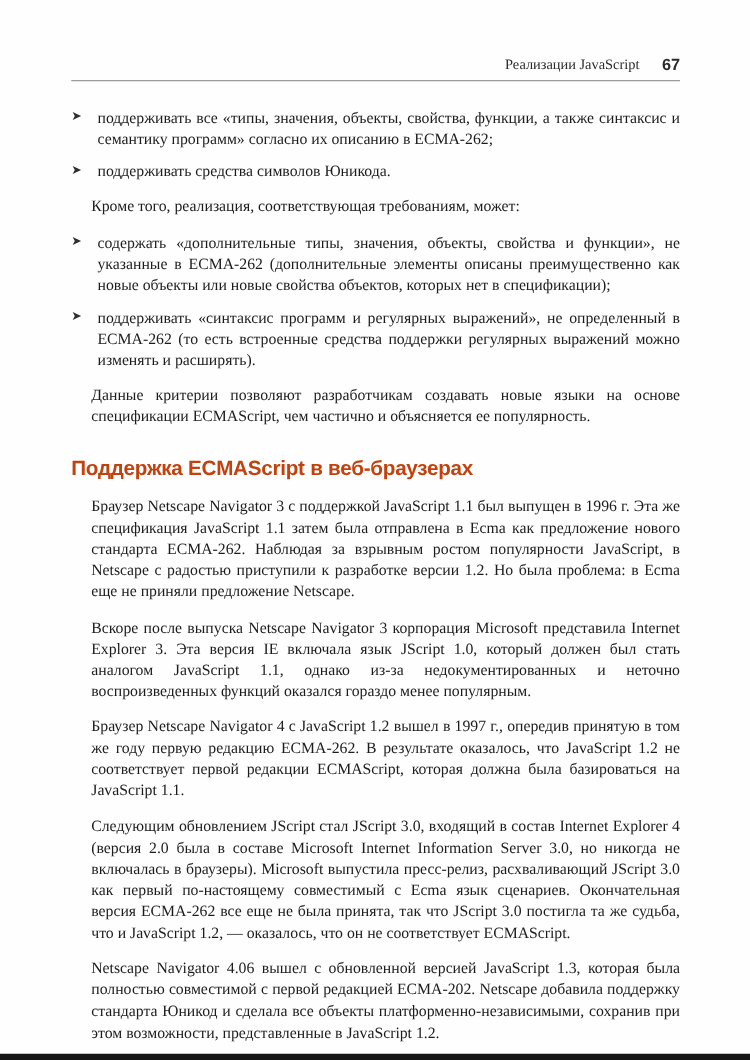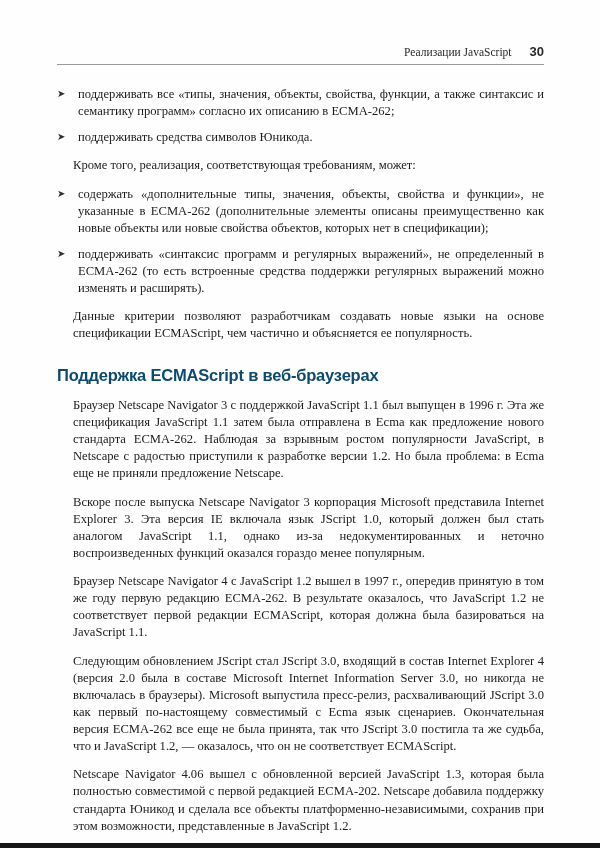"30" span.rh-page { text: 30 -> 67 }
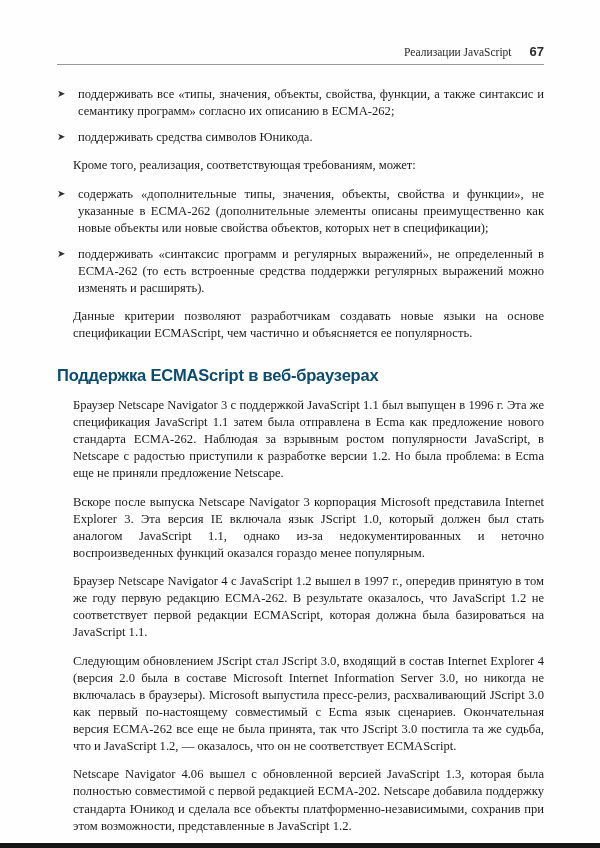"Поддержка ECMAScript в веб-браузерах" h2.section-heading { color: #0c4a6e -> #c2410c }
